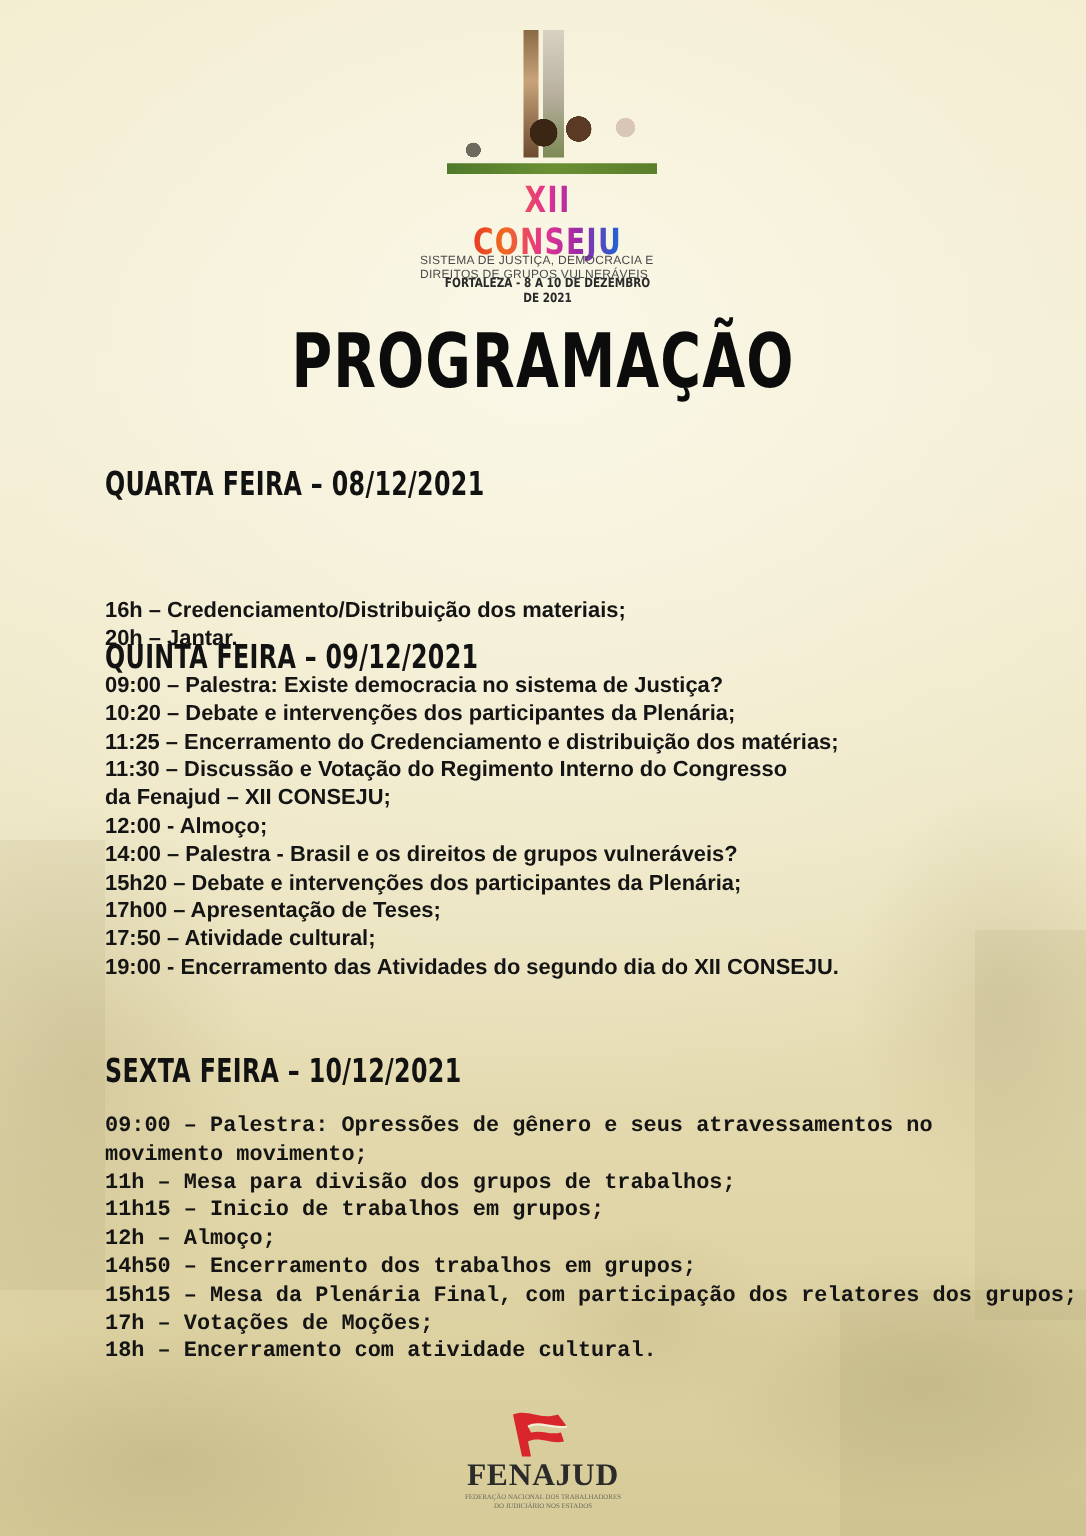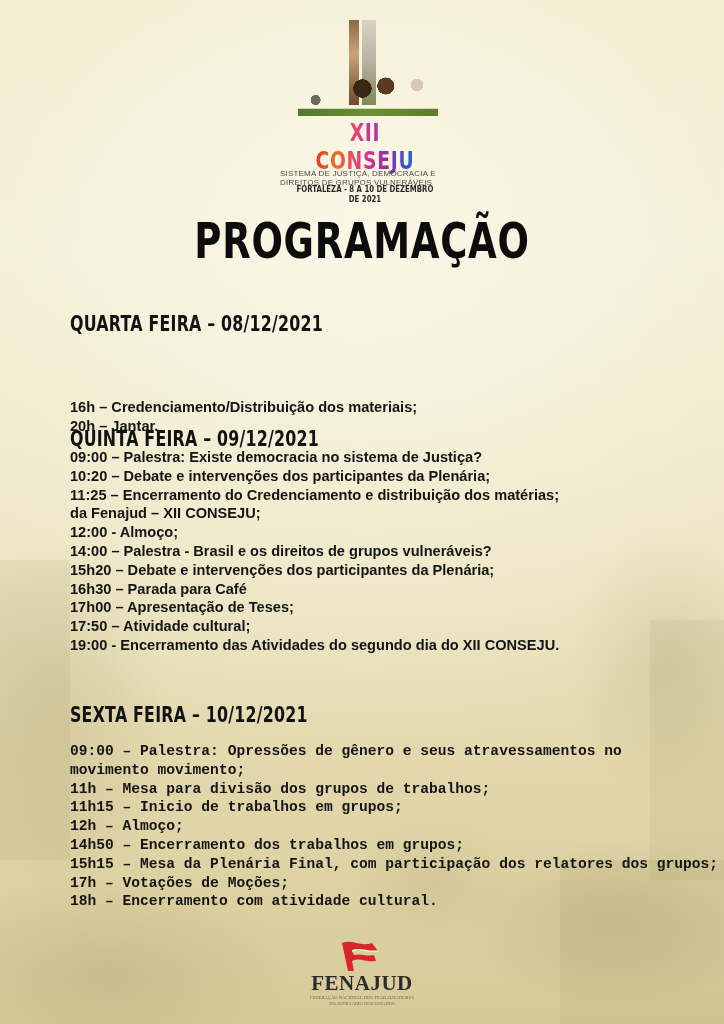"11:30 – Discussão e Votação" li { html: none -> <li>11:30 – Discussão e Votação do Regimento Interno do Congresso</li> }
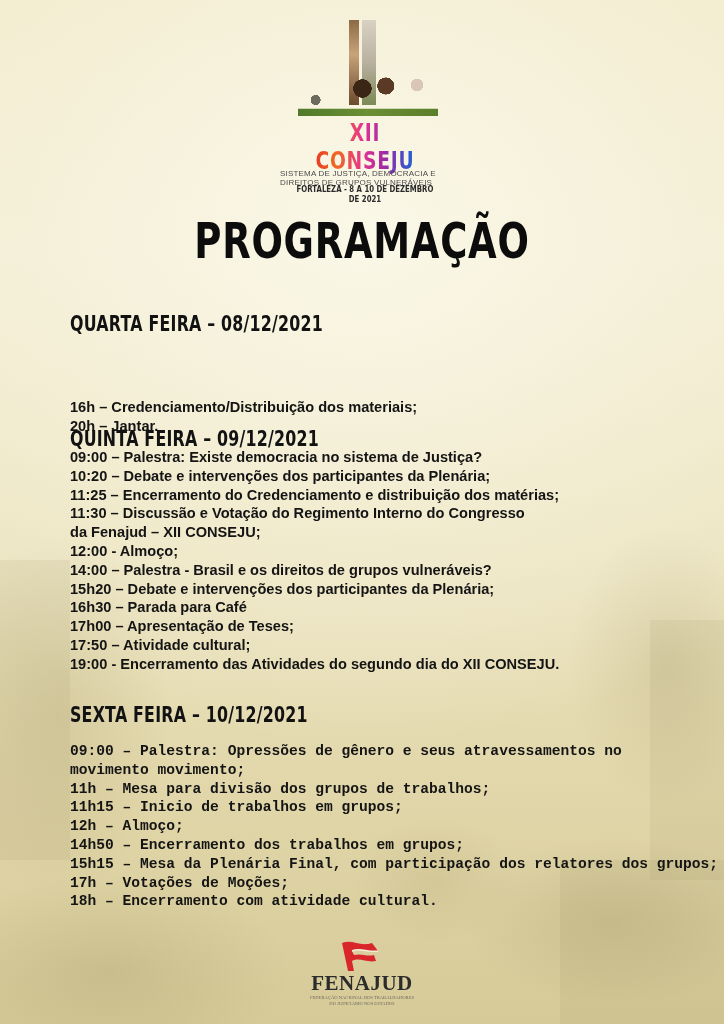"16h30 – Parada para Café" li { html: <li>16h30 – Parada para Café</li> -> none }
